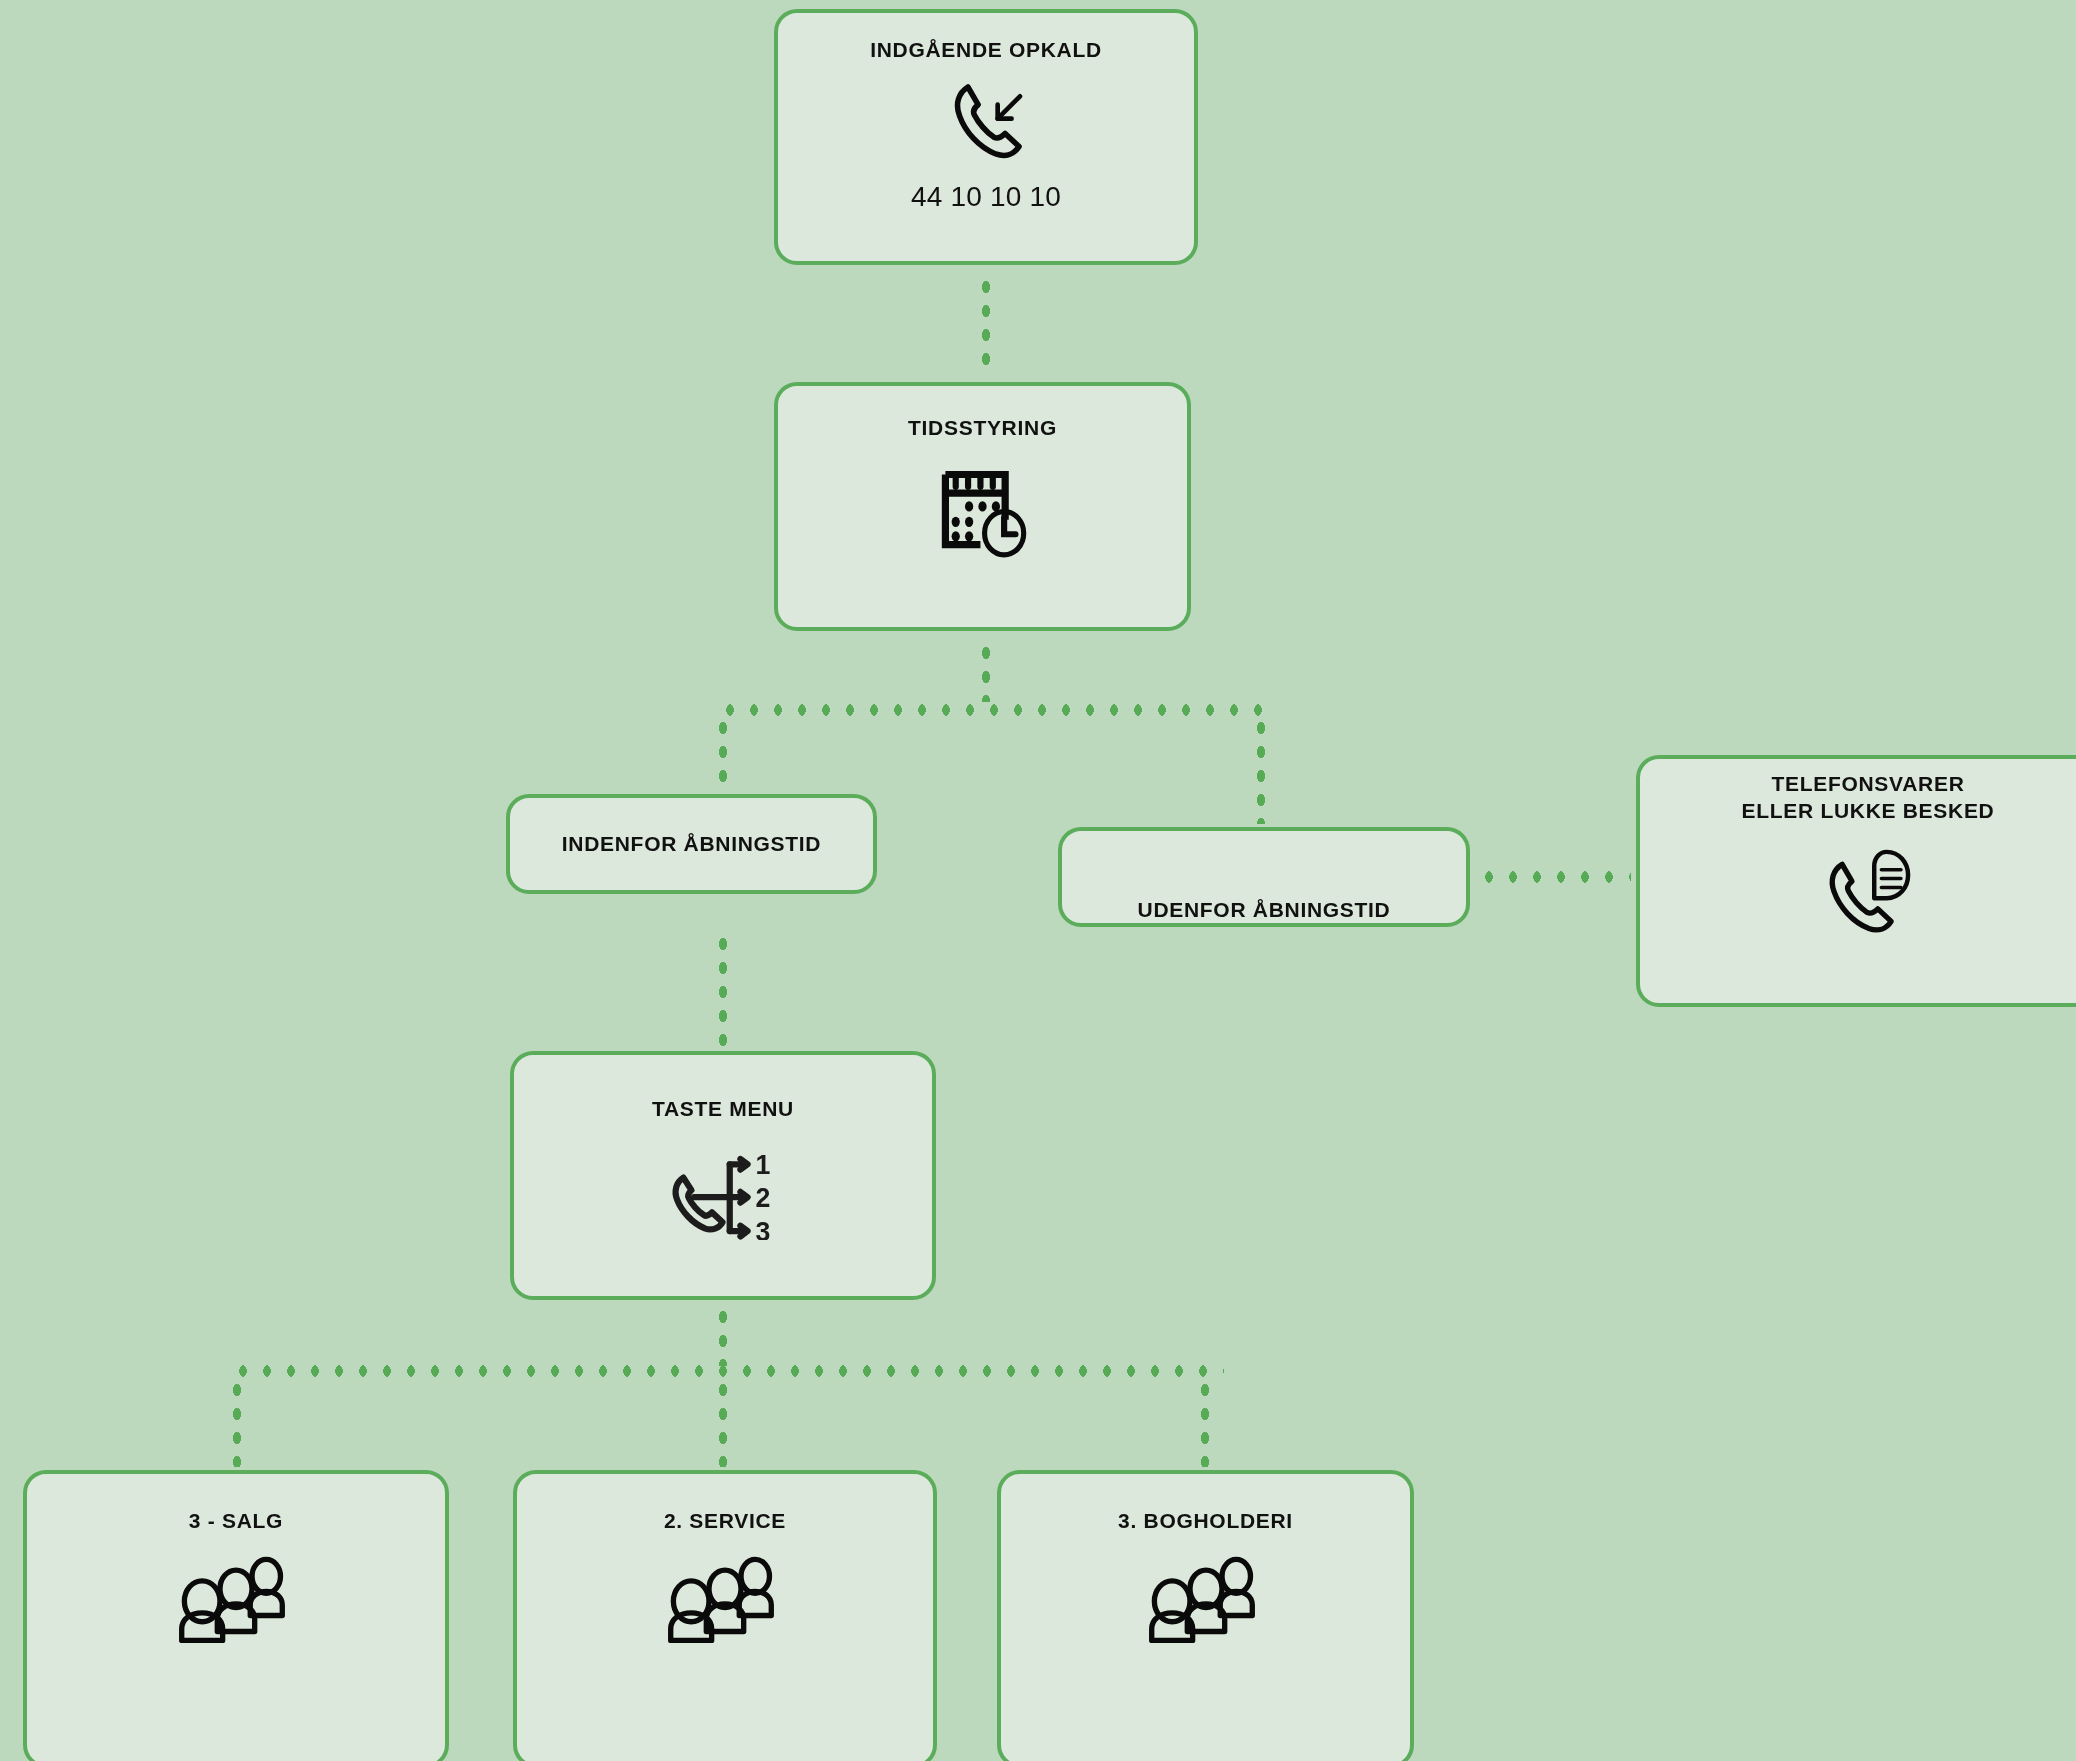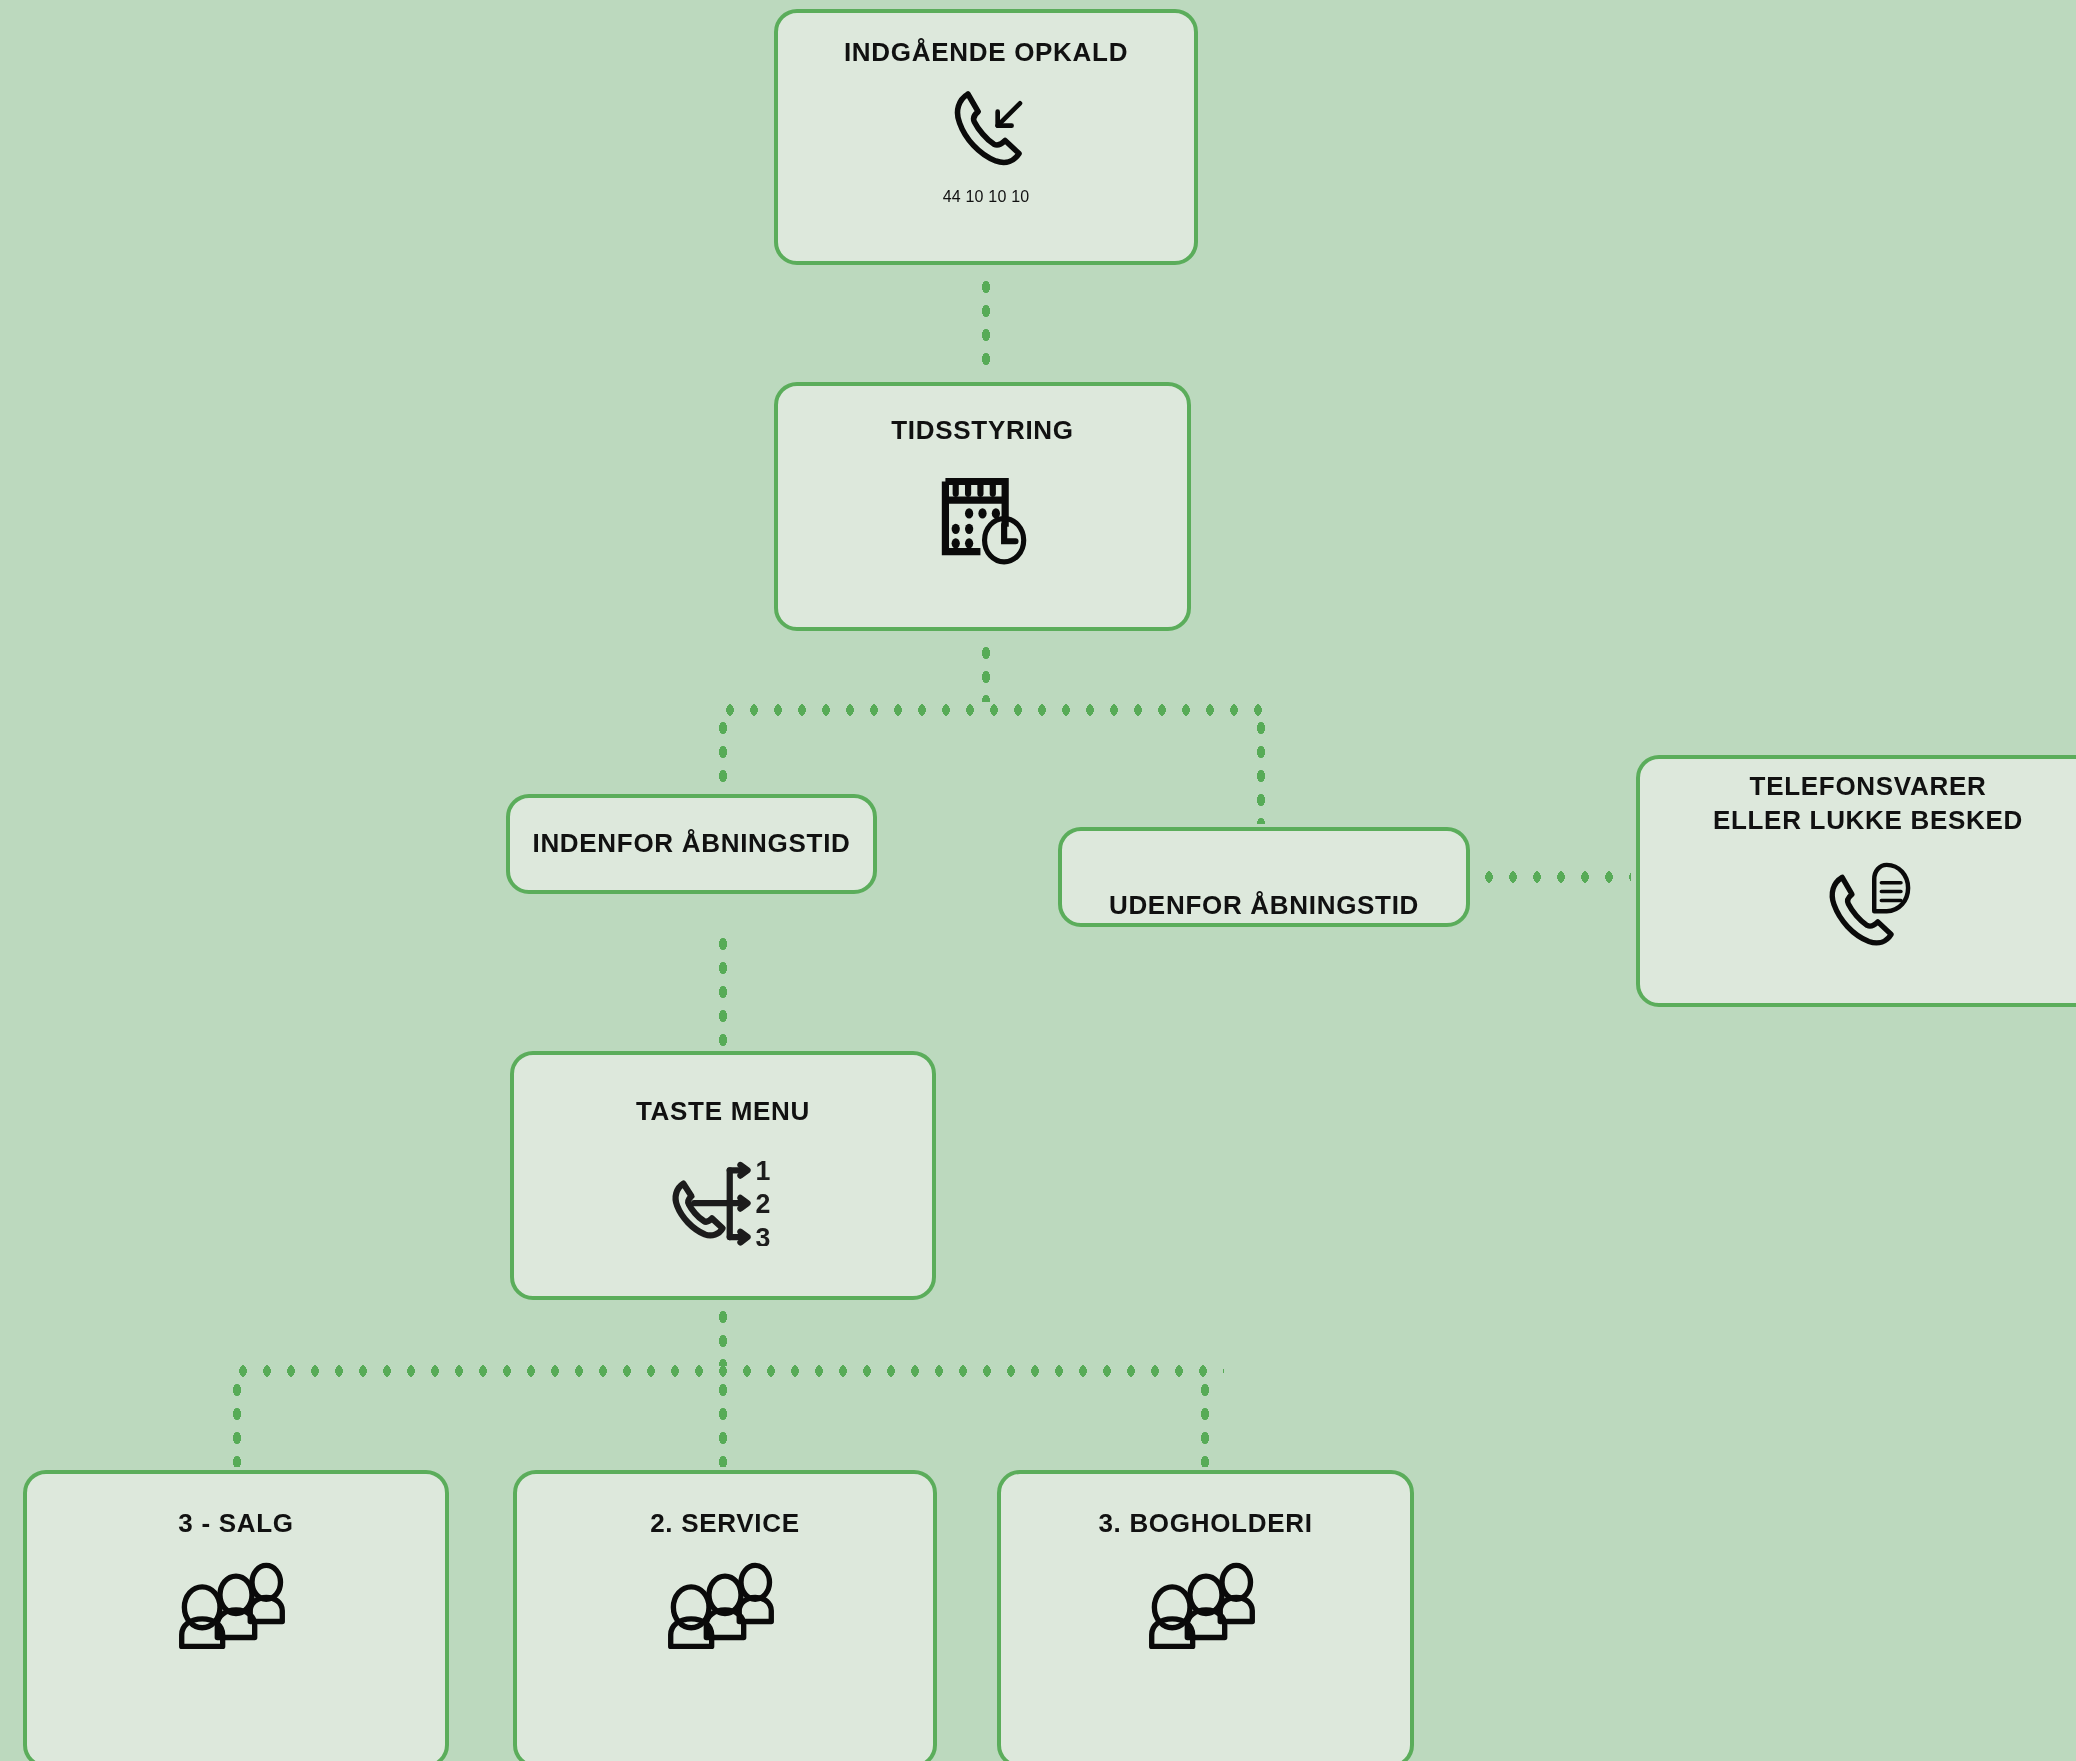"INDGÅENDE OPKALD" .node-title { font-size: 26px -> 21px }
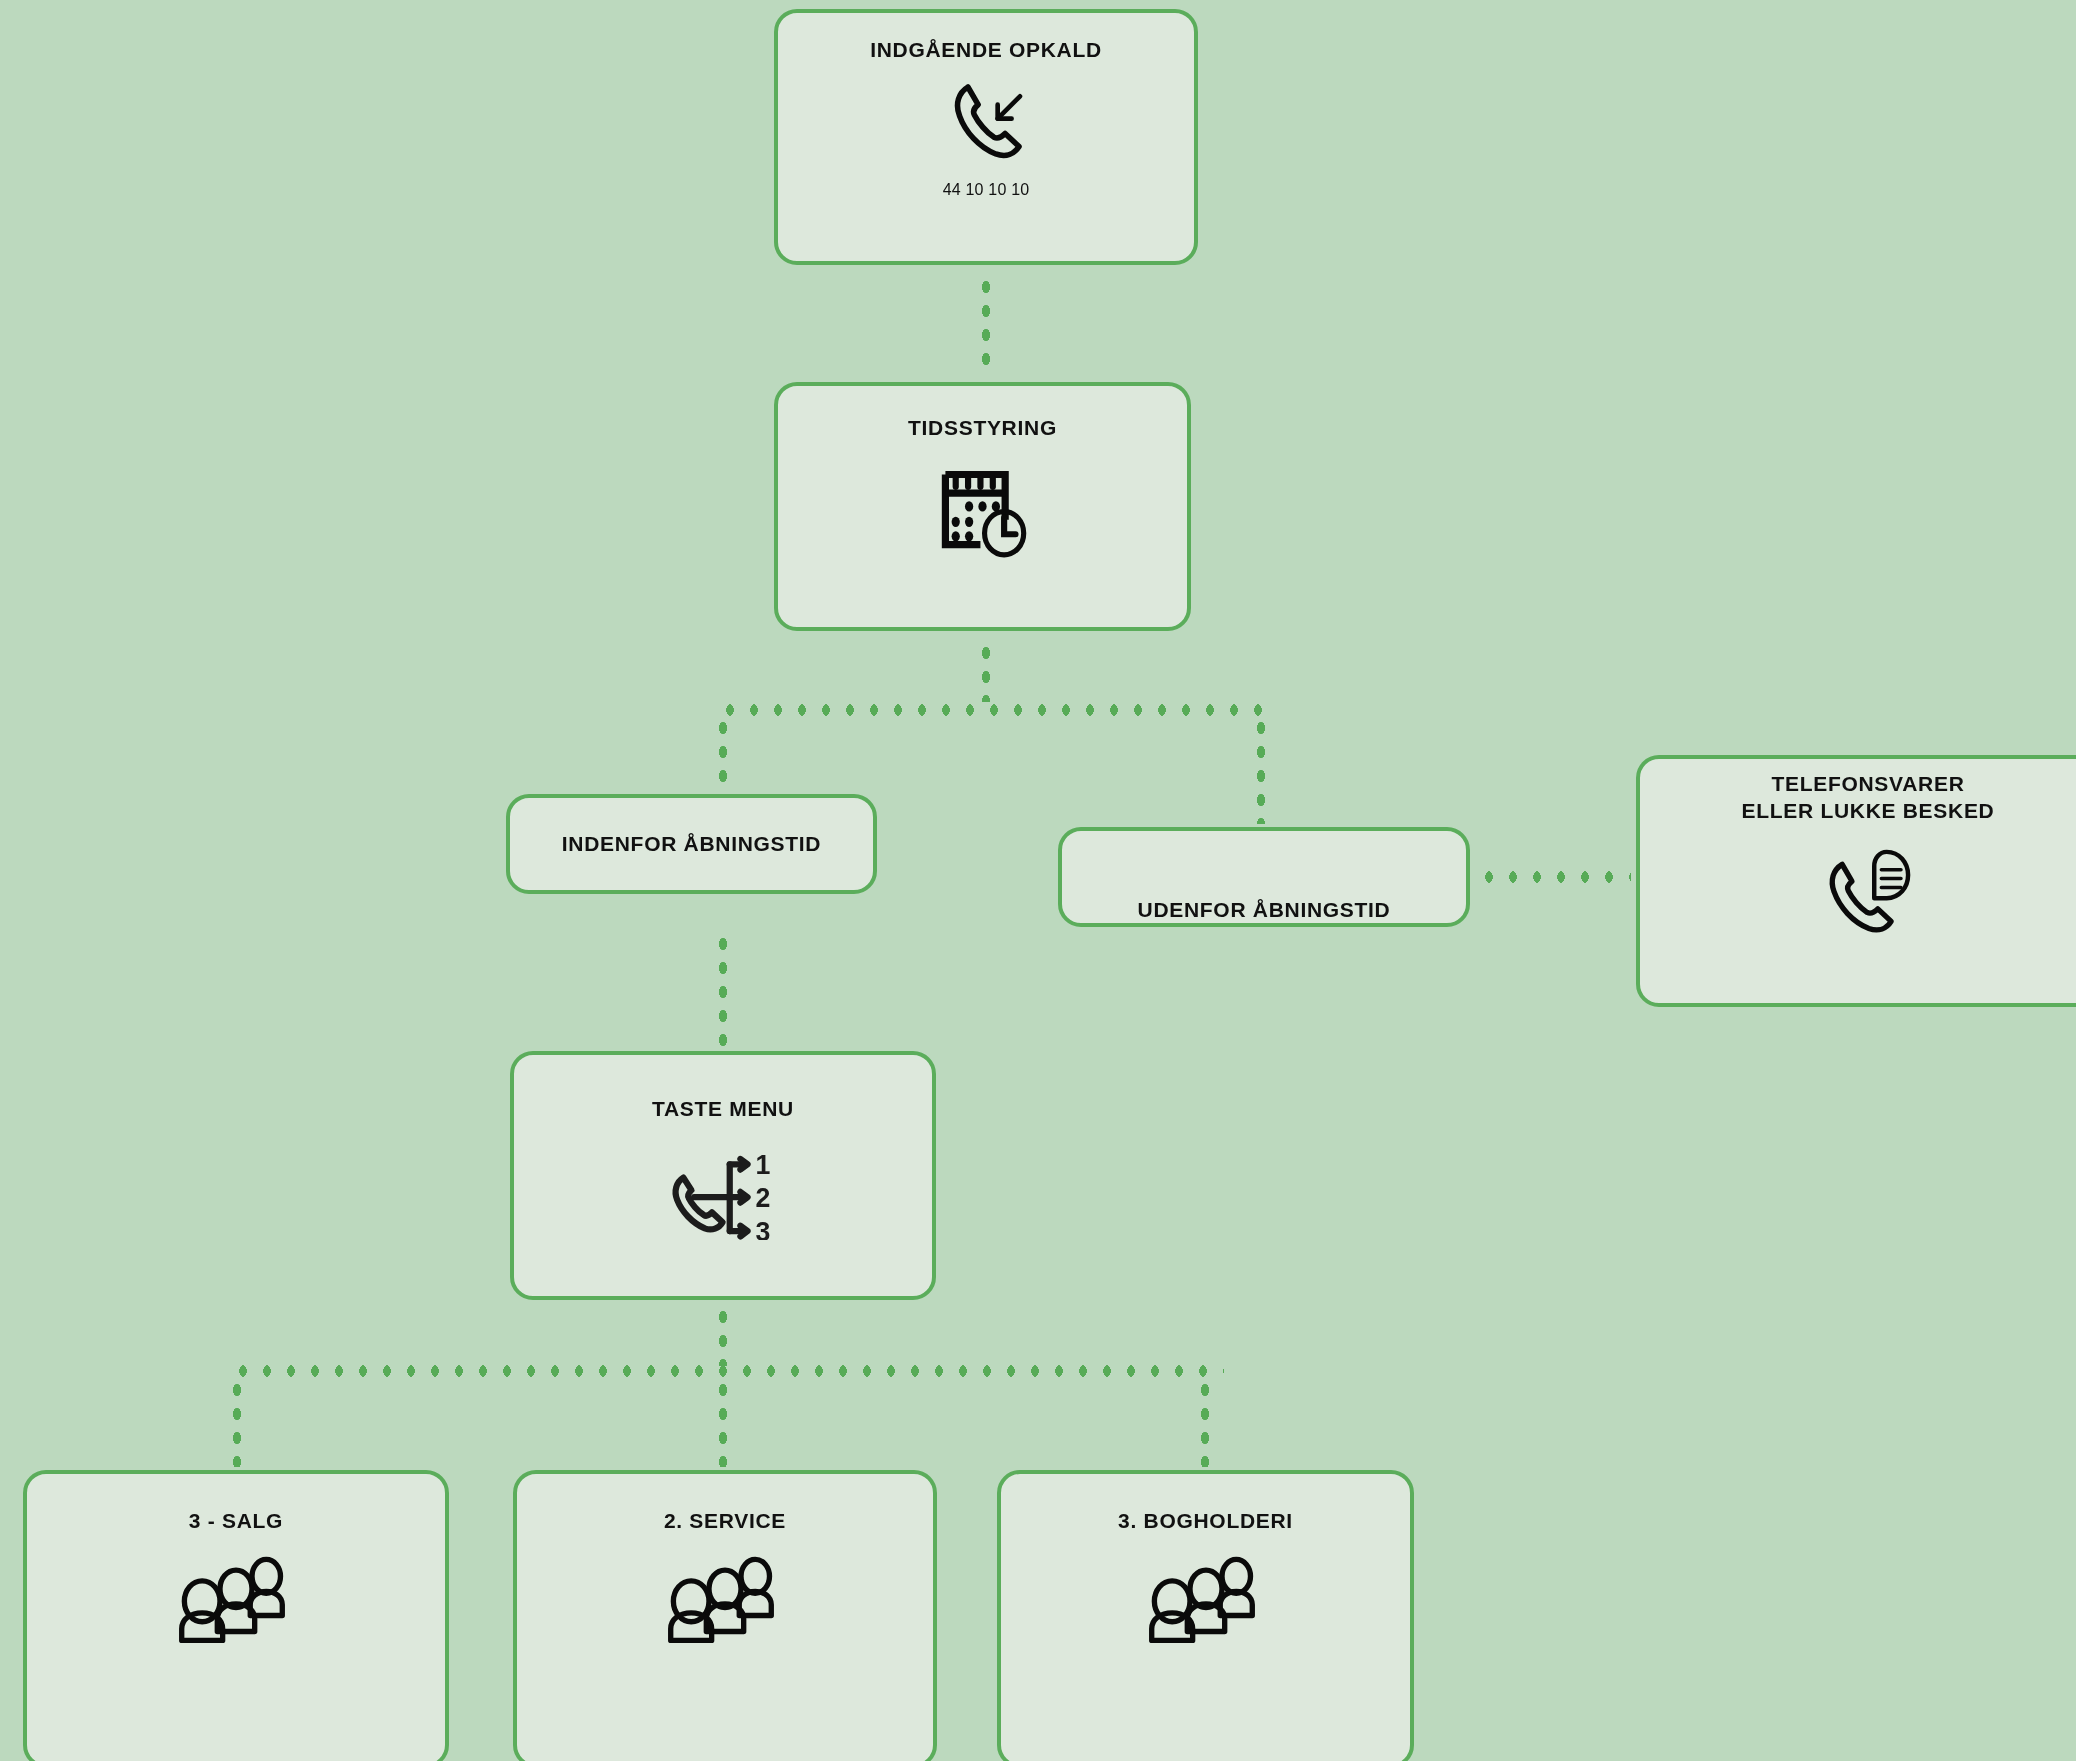"44 10 10 10" .node-sub { font-size: 16px -> 28px }
